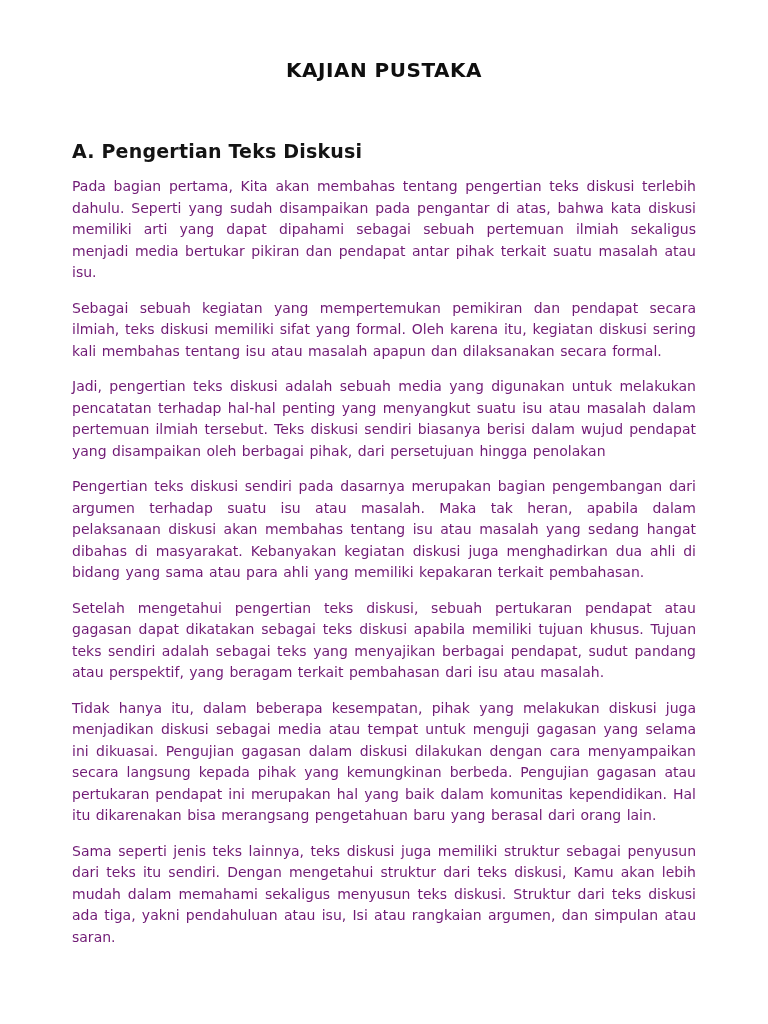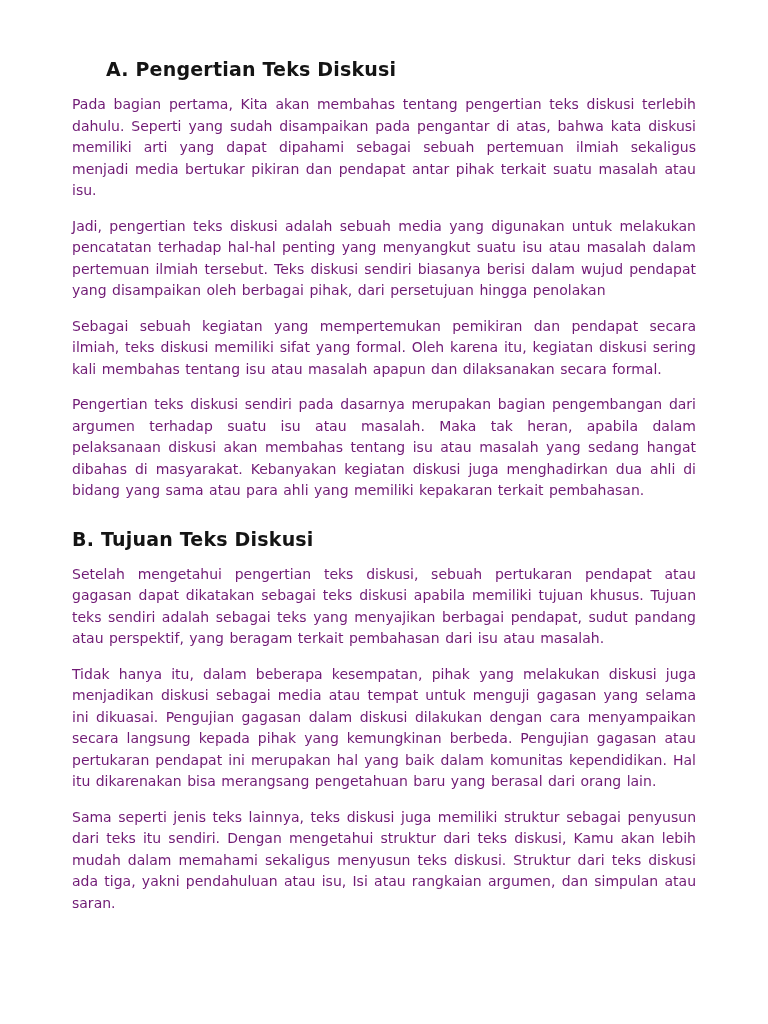"KAJIAN PUSTAKA" h1.doc-title { html: none -> <h1>KAJIAN PUSTAKA</h1> }
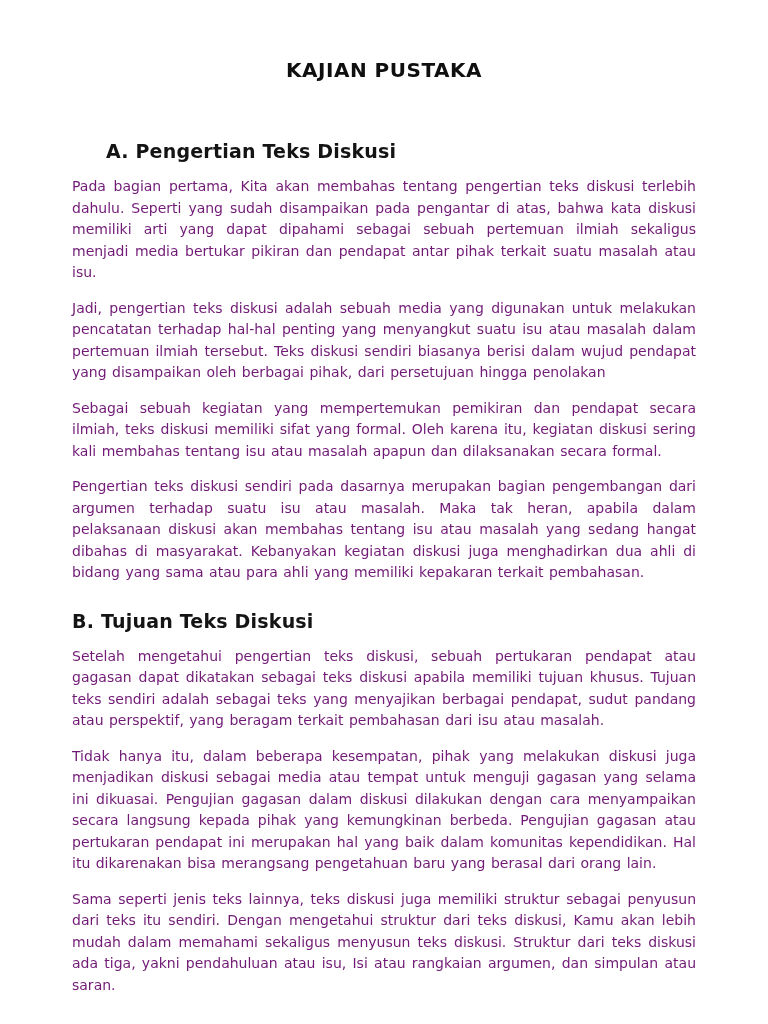"A. Pengertian Teks Diskusi" .section:first-of-type .section-heading { margin-left: 34px -> none }
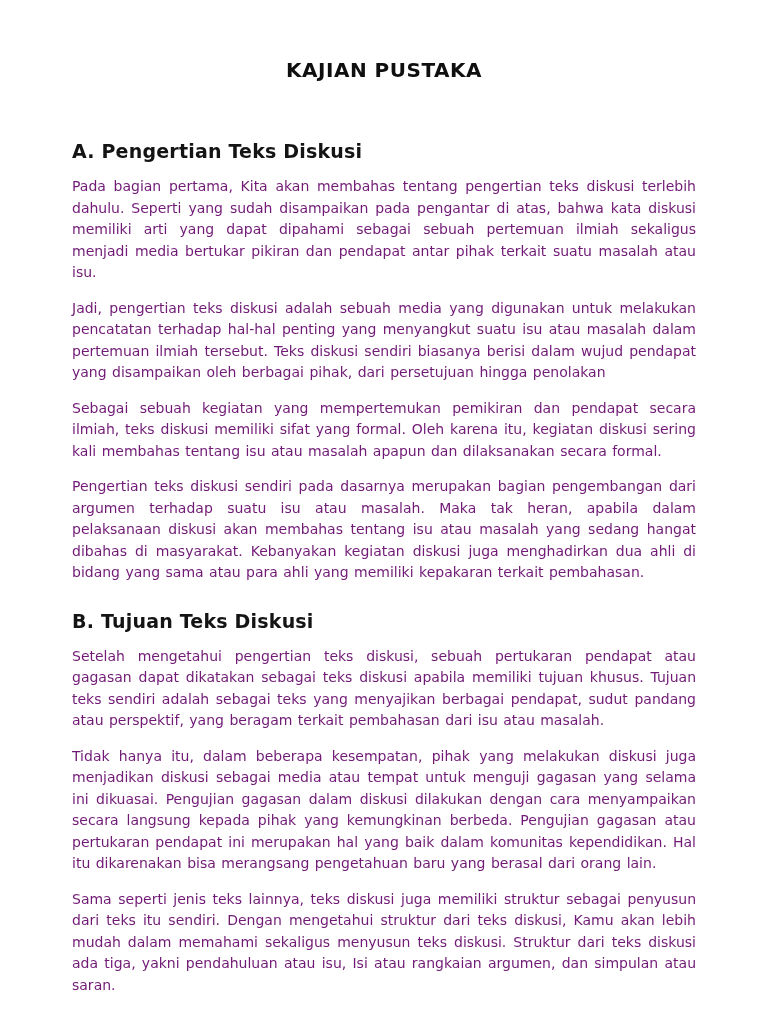"Jadi, pengertian teks diskusi adalah" p.paragraph { order: before "Sebagai sebuah kegiatan yang" -> after "Sebagai sebuah kegiatan yang" }
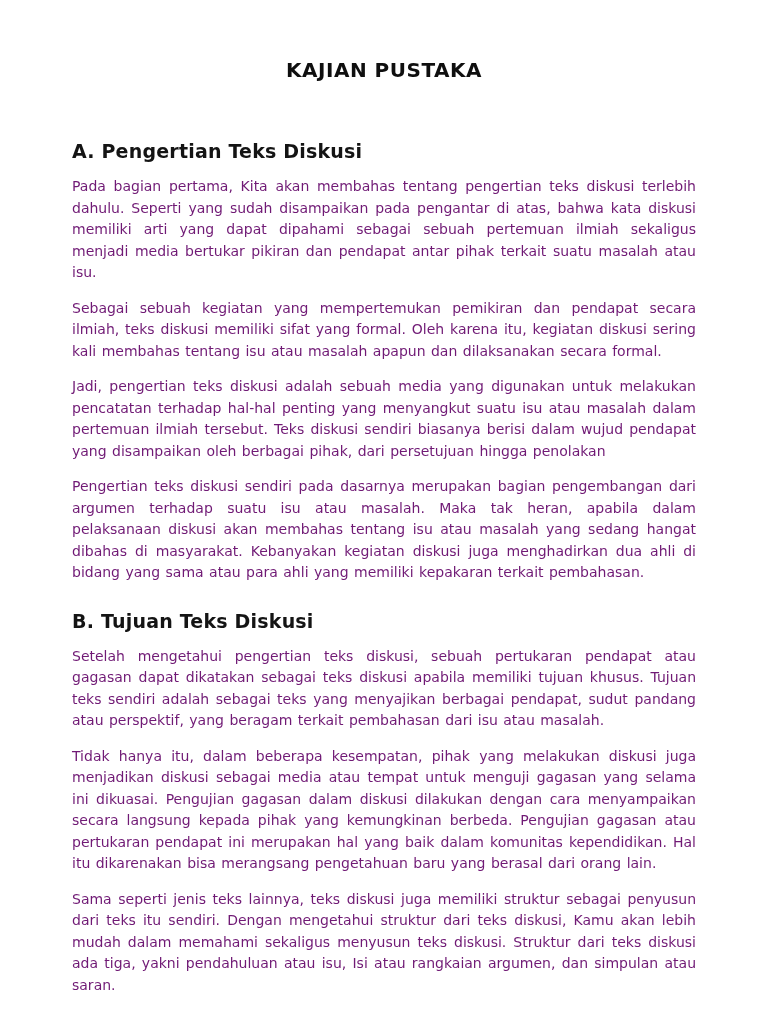"B. Tujuan Teks Diskusi" h2.section-heading { html: <h2>B. Tujuan Teks Diskusi</h2> -> none }
